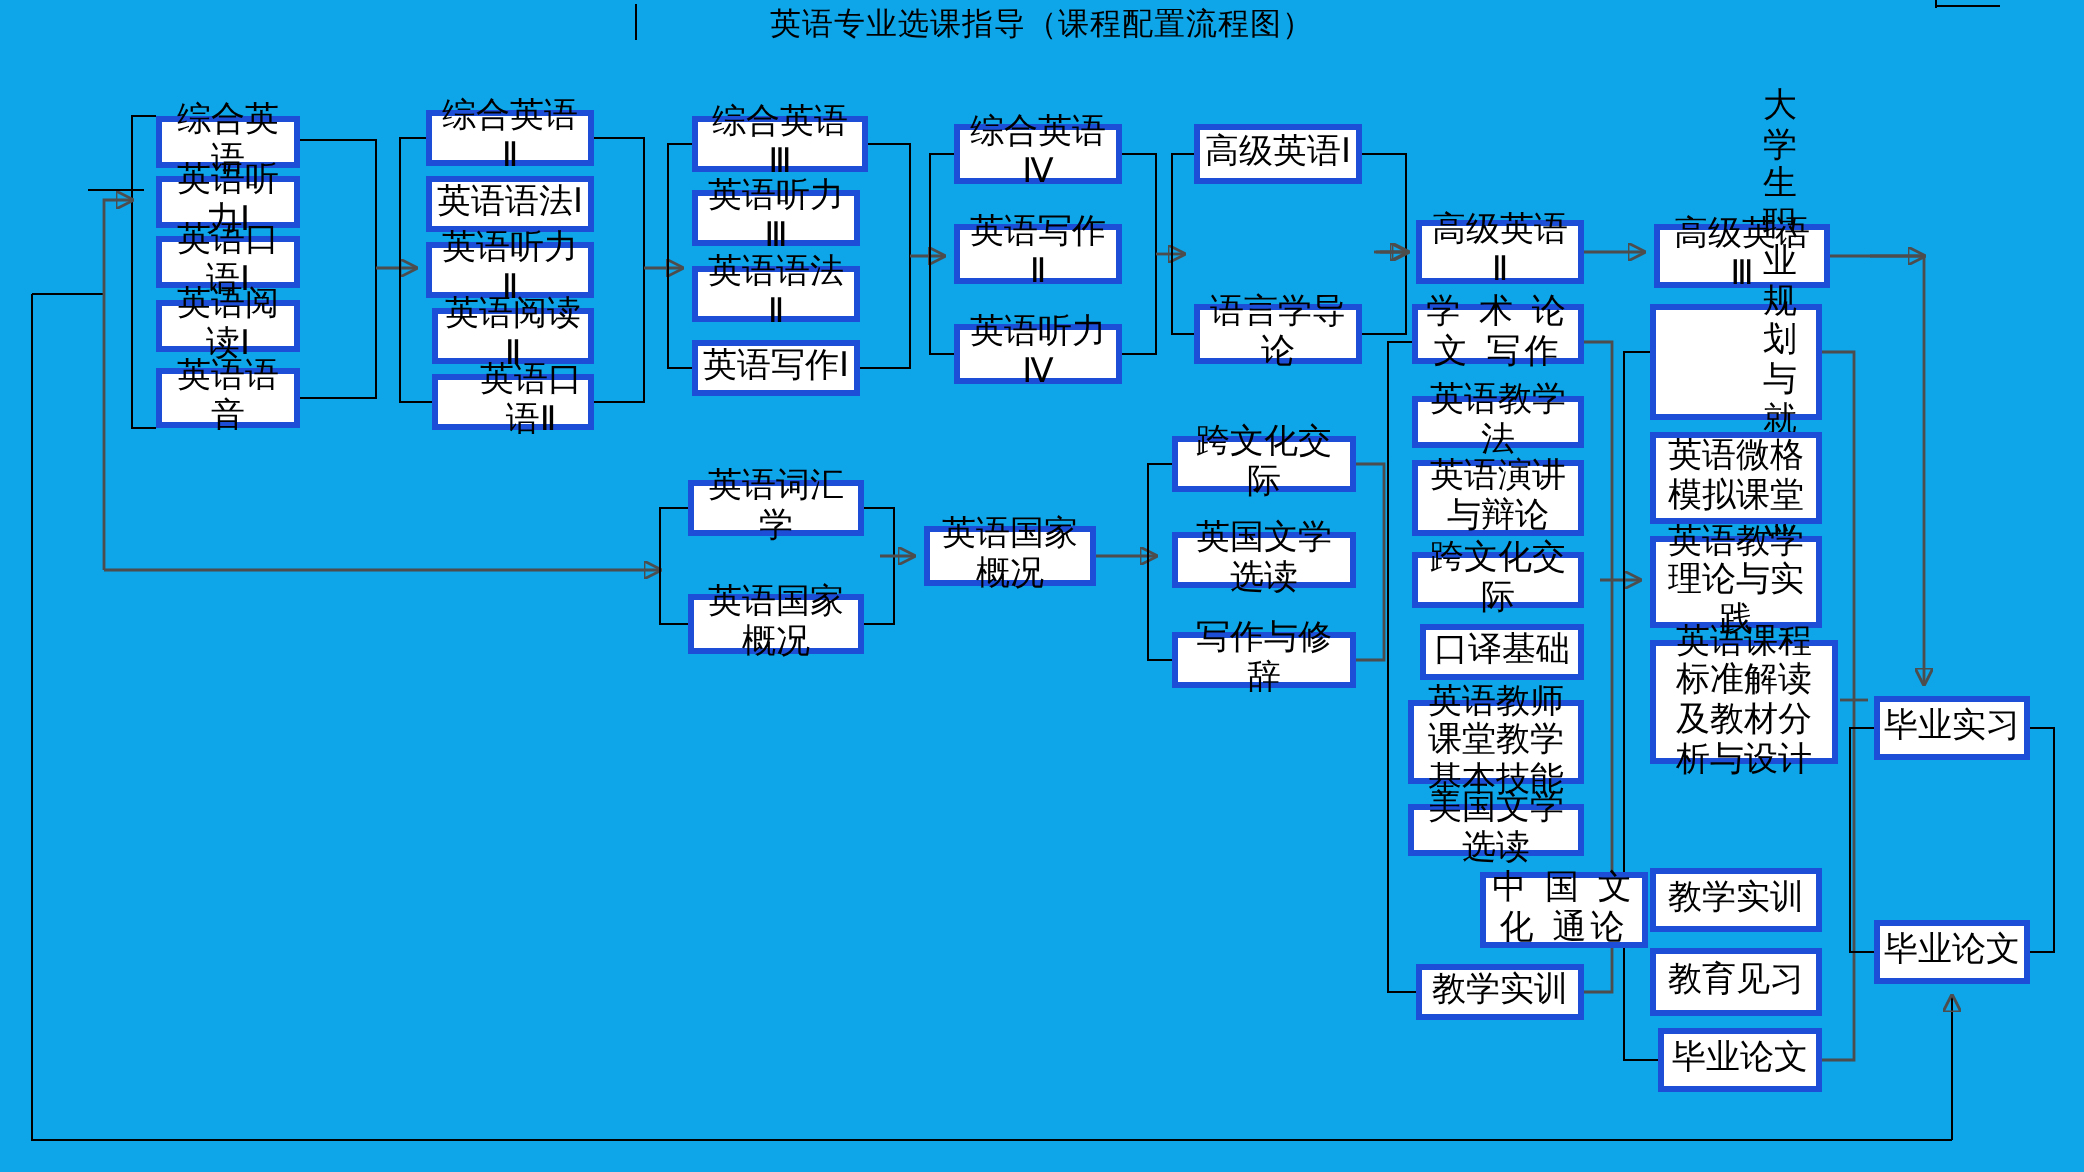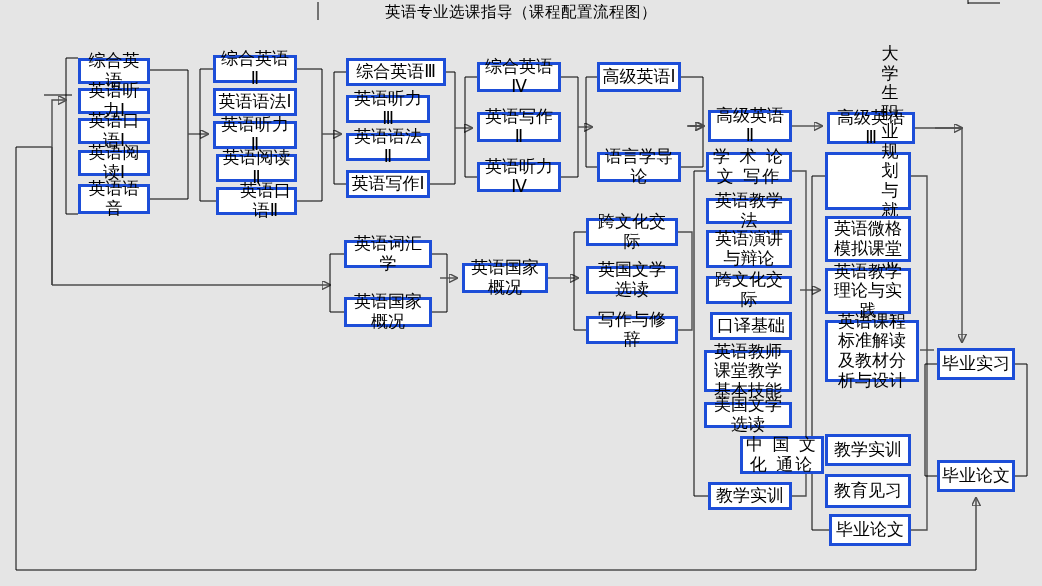"英语专业选课指导（课程配置流程图）" #canvas { background: #e5e5e5 -> #0ea5e9 }
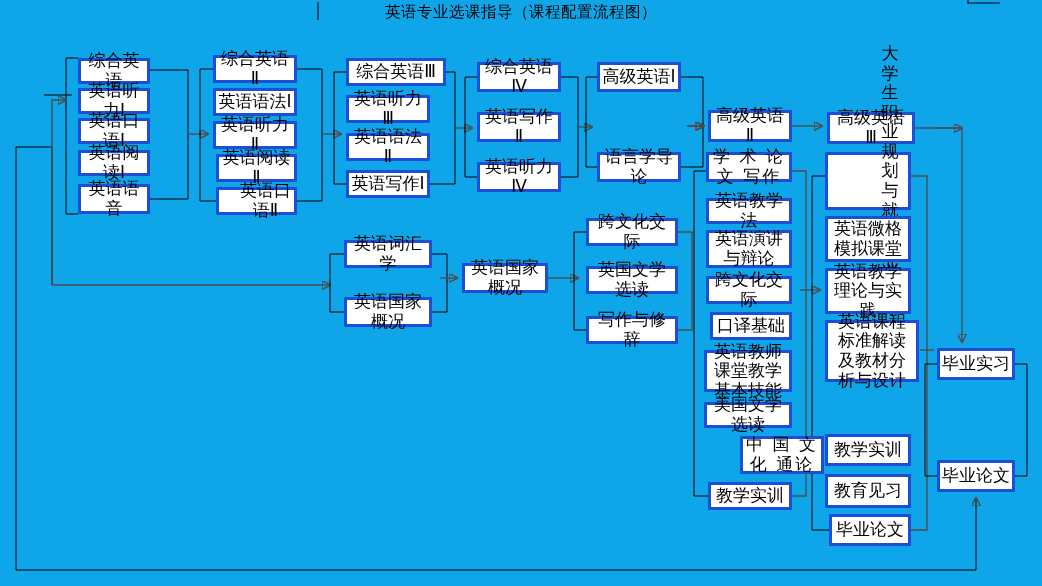"综合英语Ⅲ" div.box { width: 100px -> 88px }
